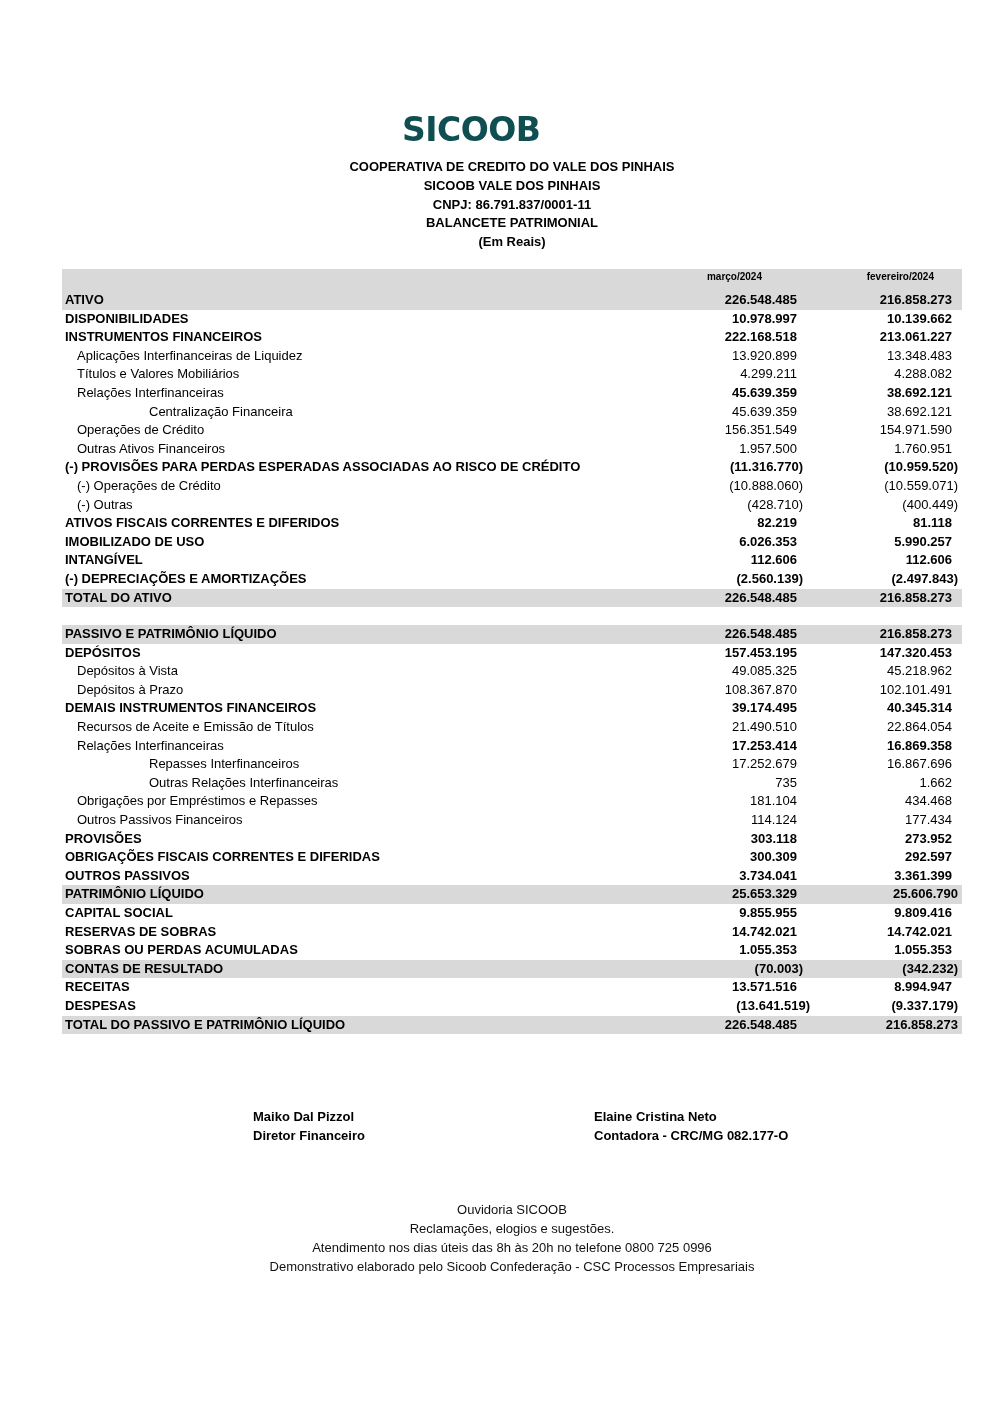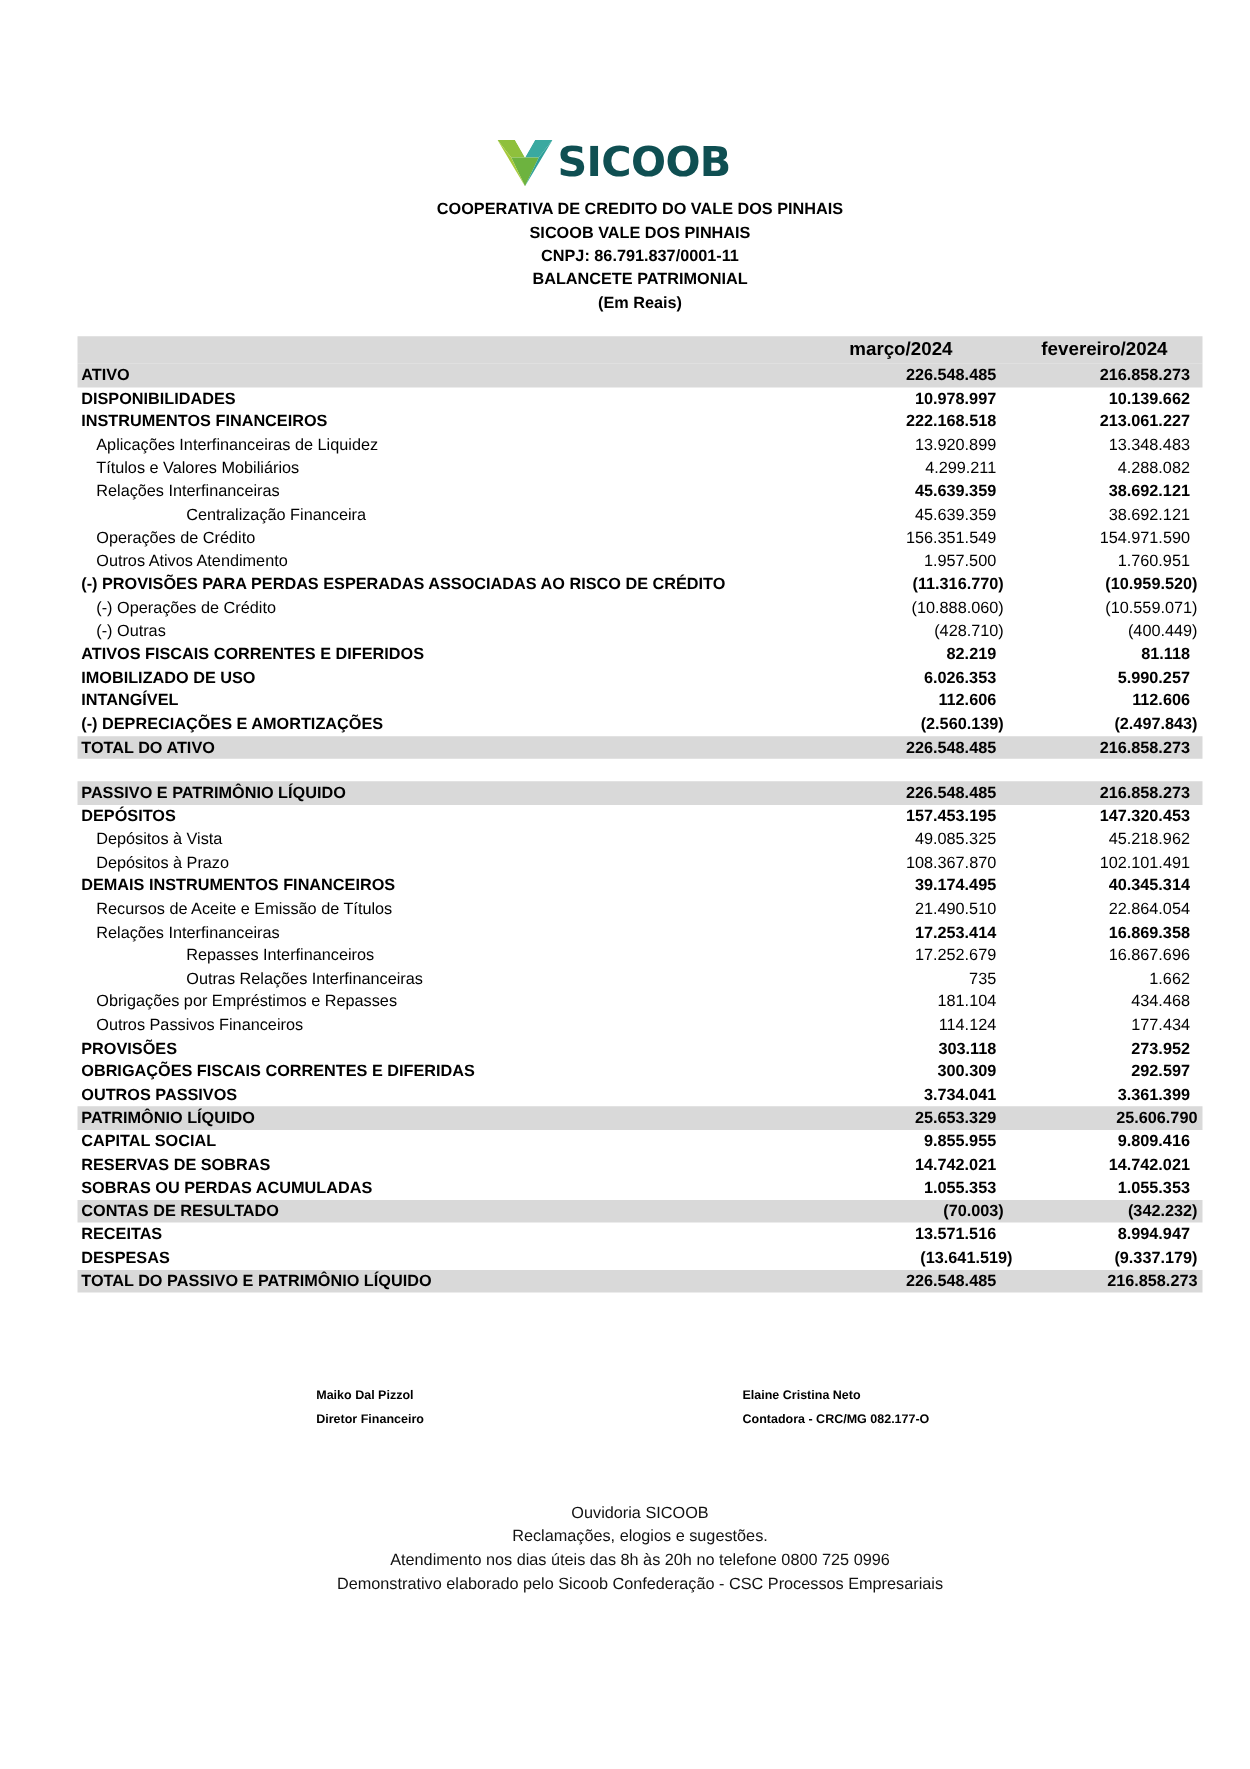"SICOOB" .logo { align-items: flex-end -> flex-start; flex-direction: none -> column }
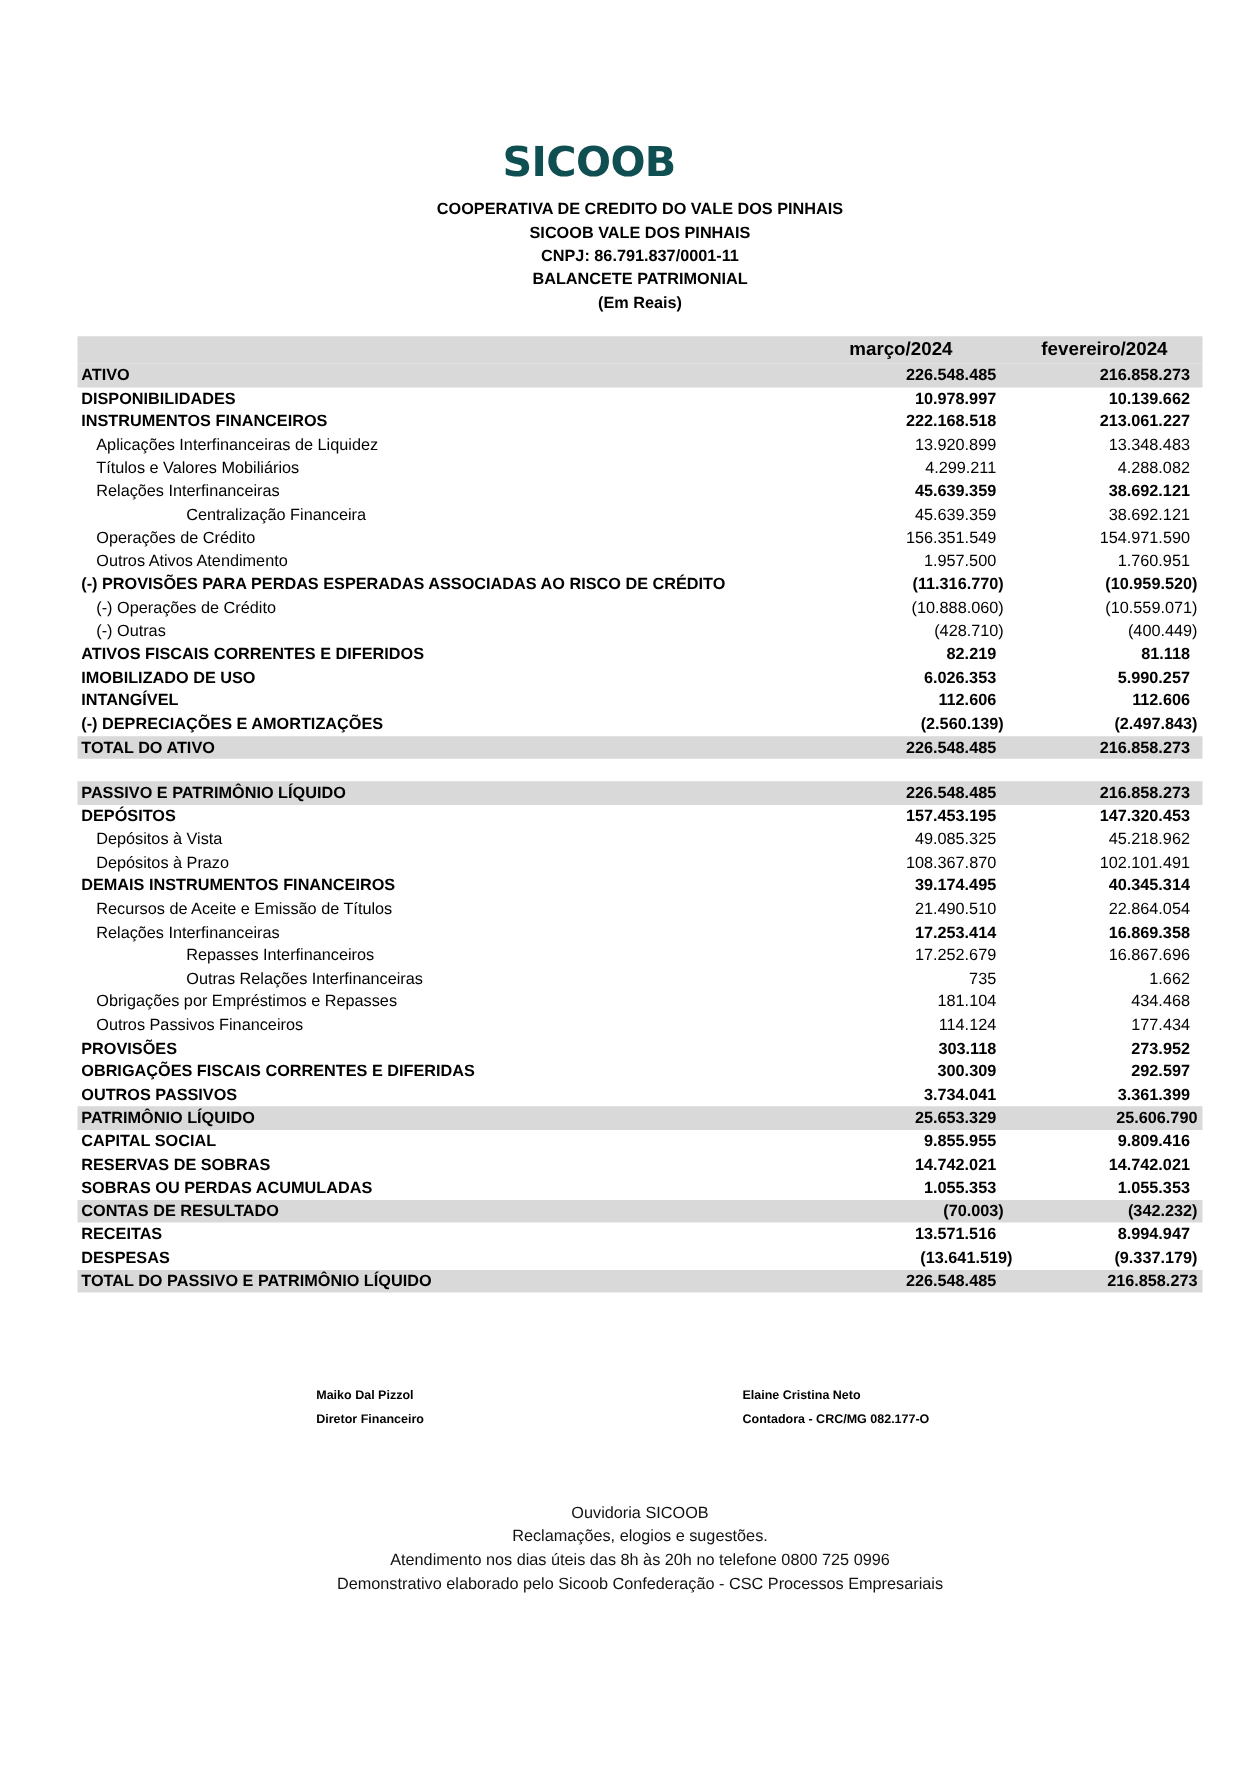"março/2024" .hdr { font-size: 15px -> 10px }
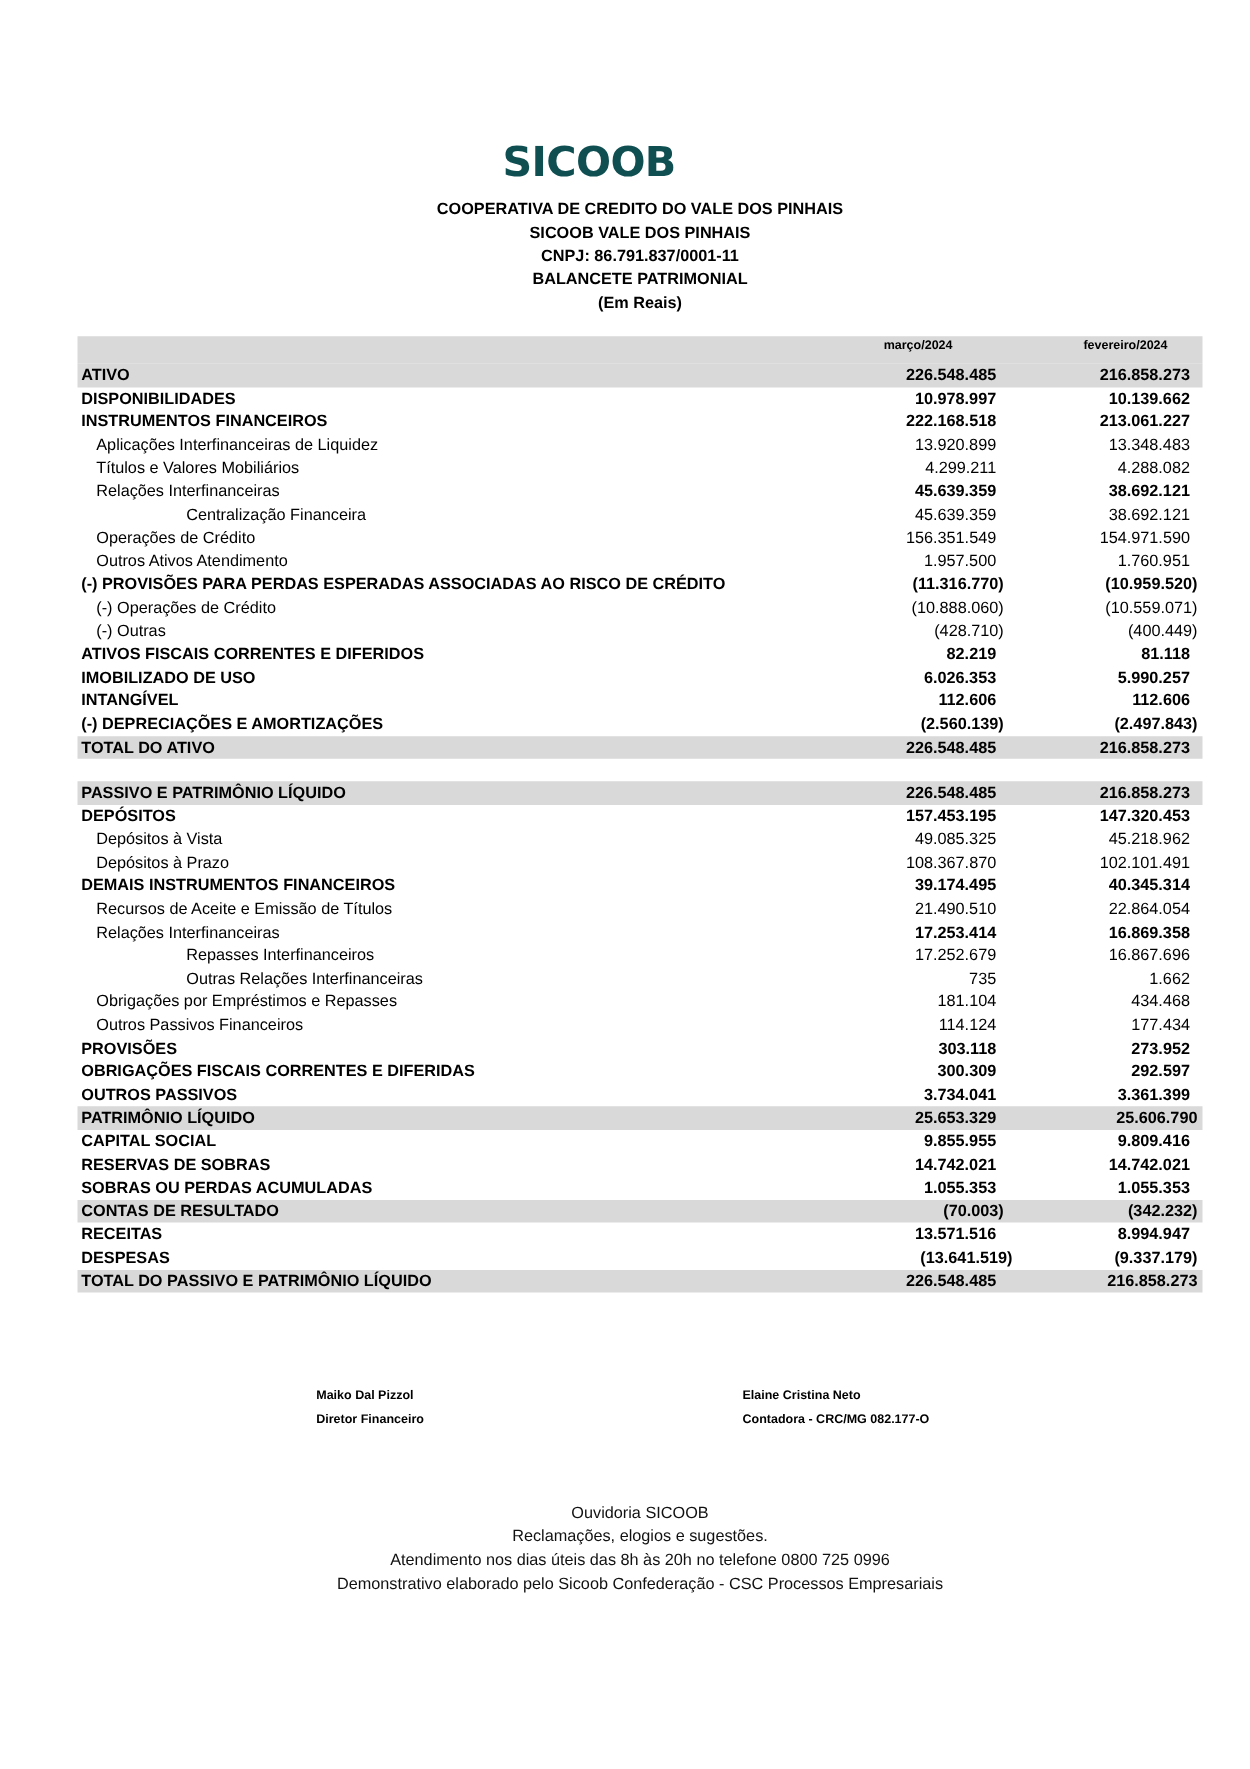"Outros Ativos Atendimento" span.lbl { text: Outros Ativos Atendimento -> Outras Ativos Financeiros }
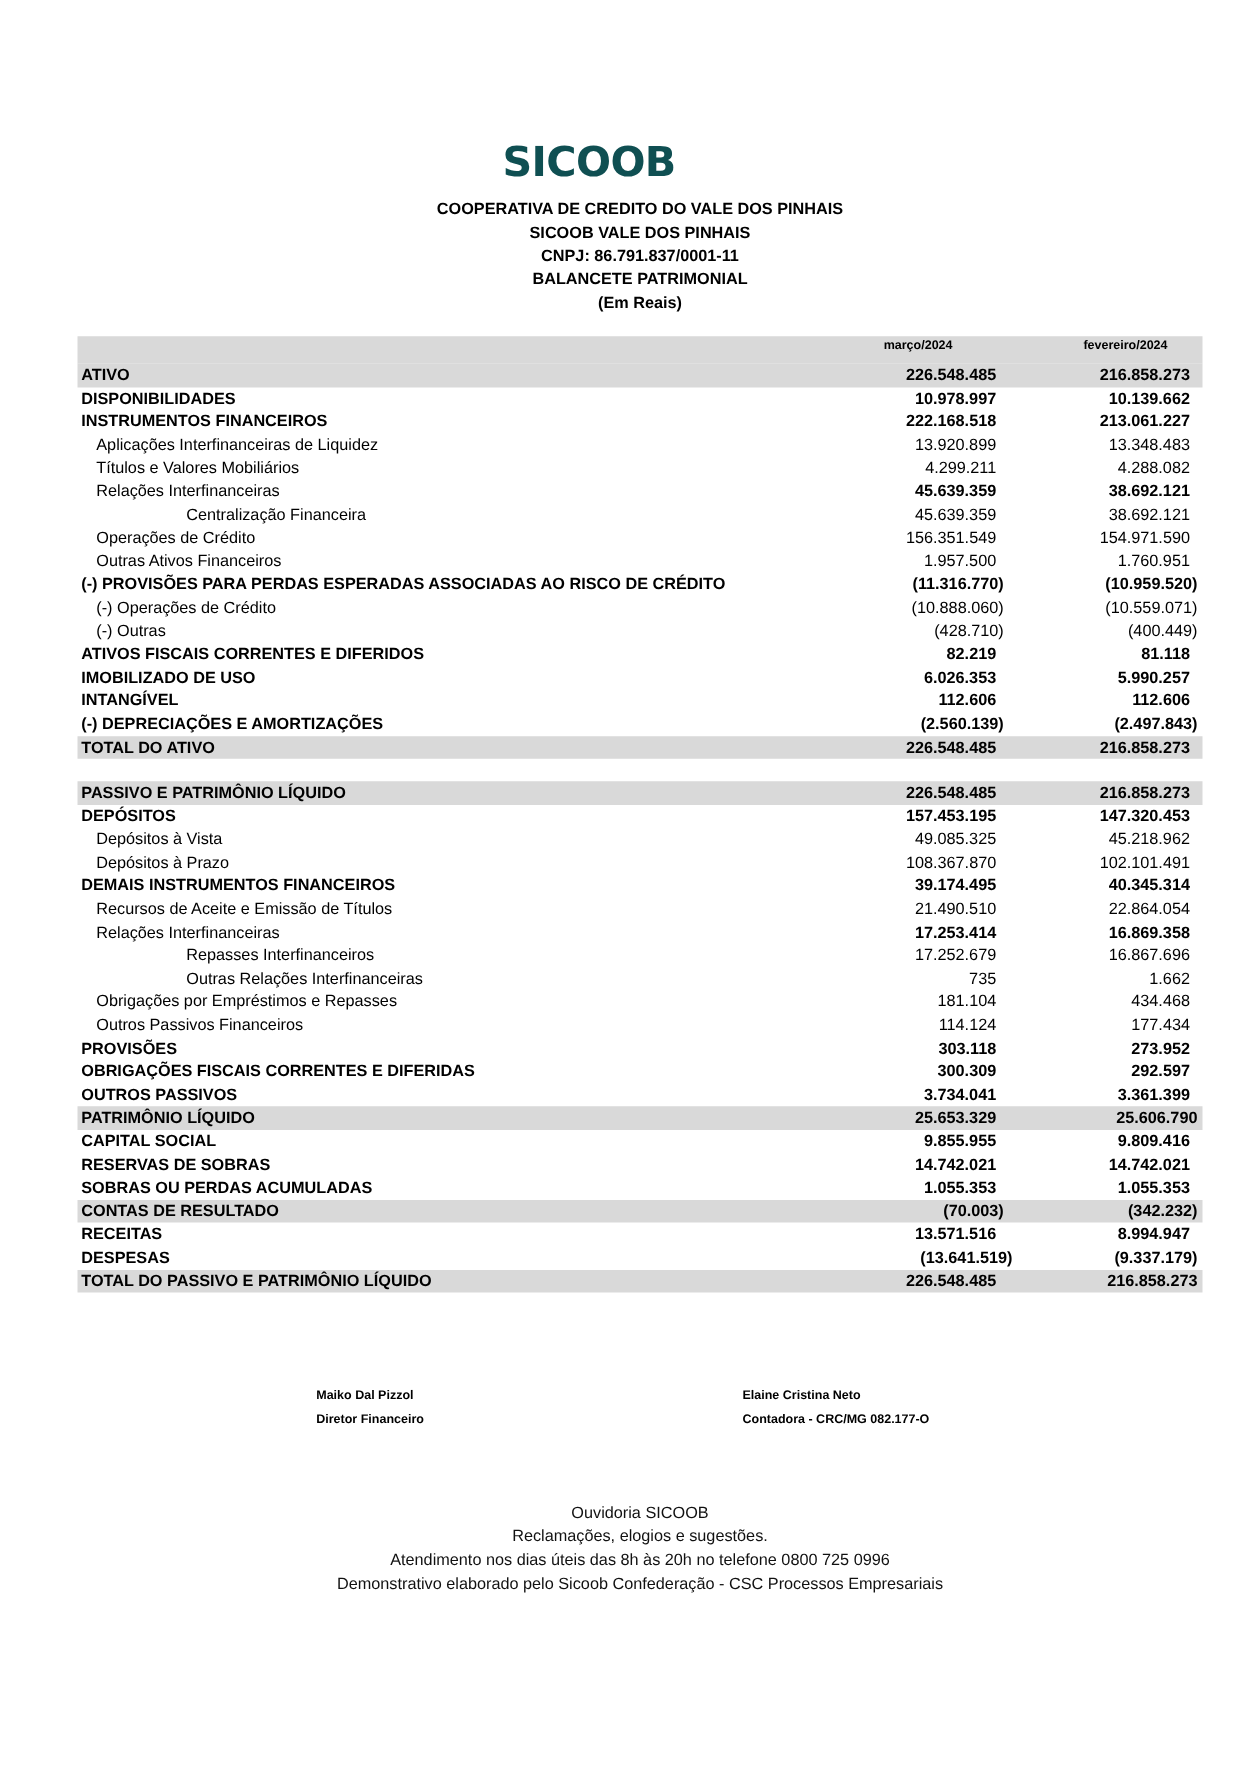"Maiko Dal Pizzol" .sig { font-size: 10px -> 13px }
